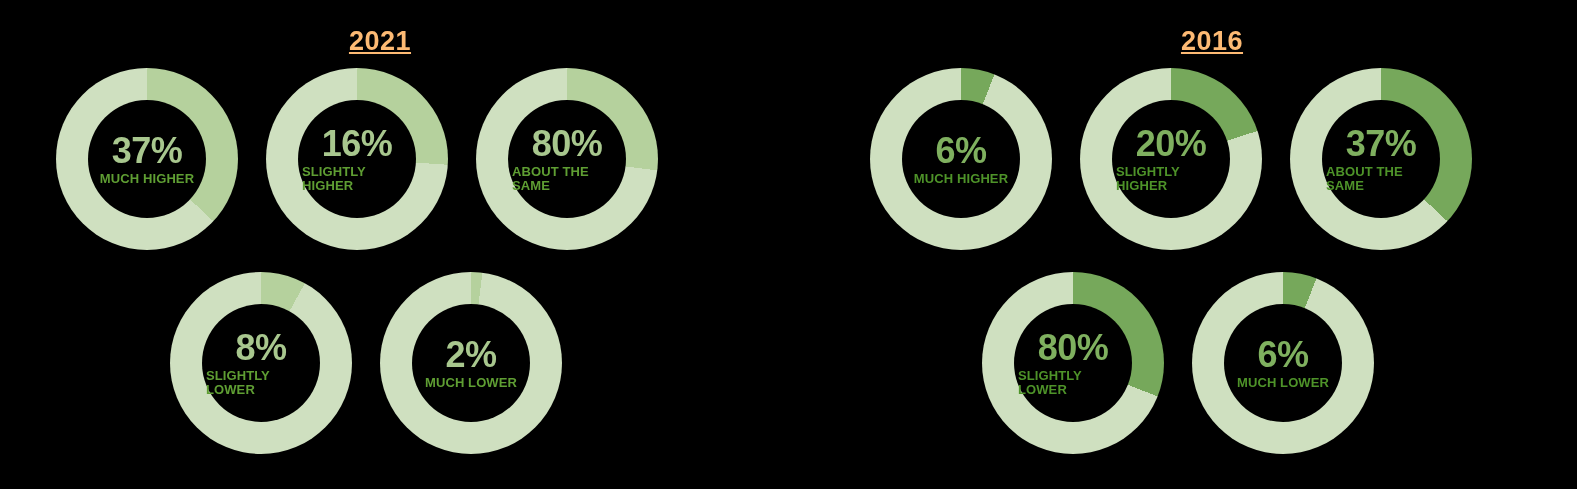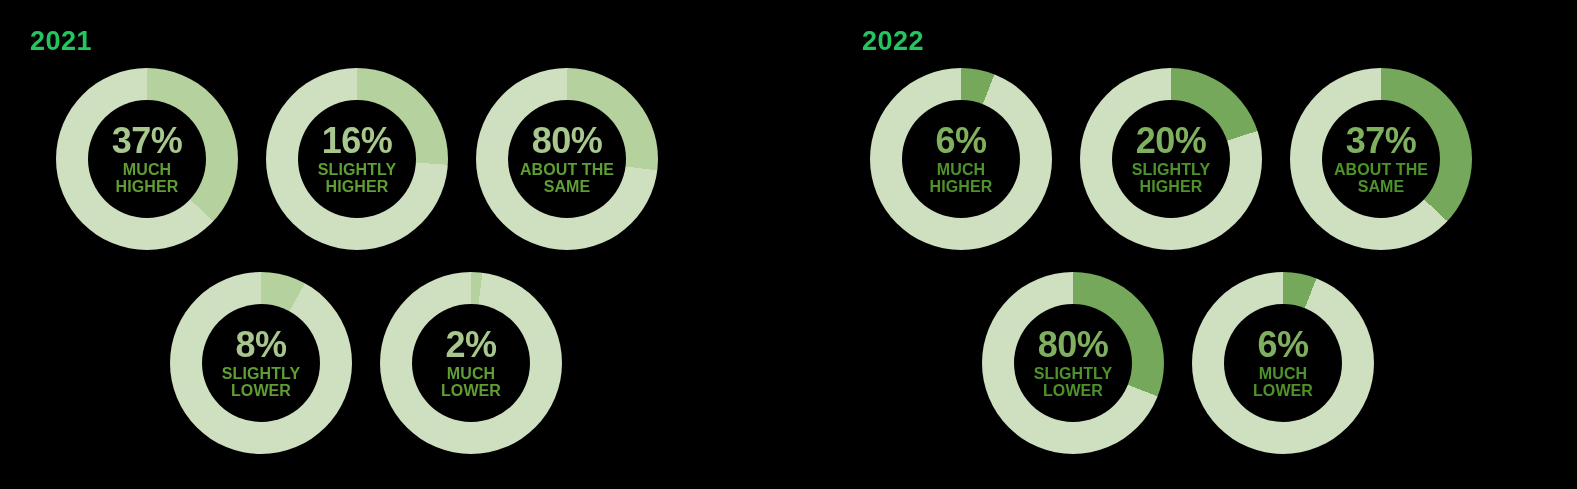"2021" .year-title { color: #22c55e -> #fdba74; text-align: left -> center; text-decoration: none -> underline }
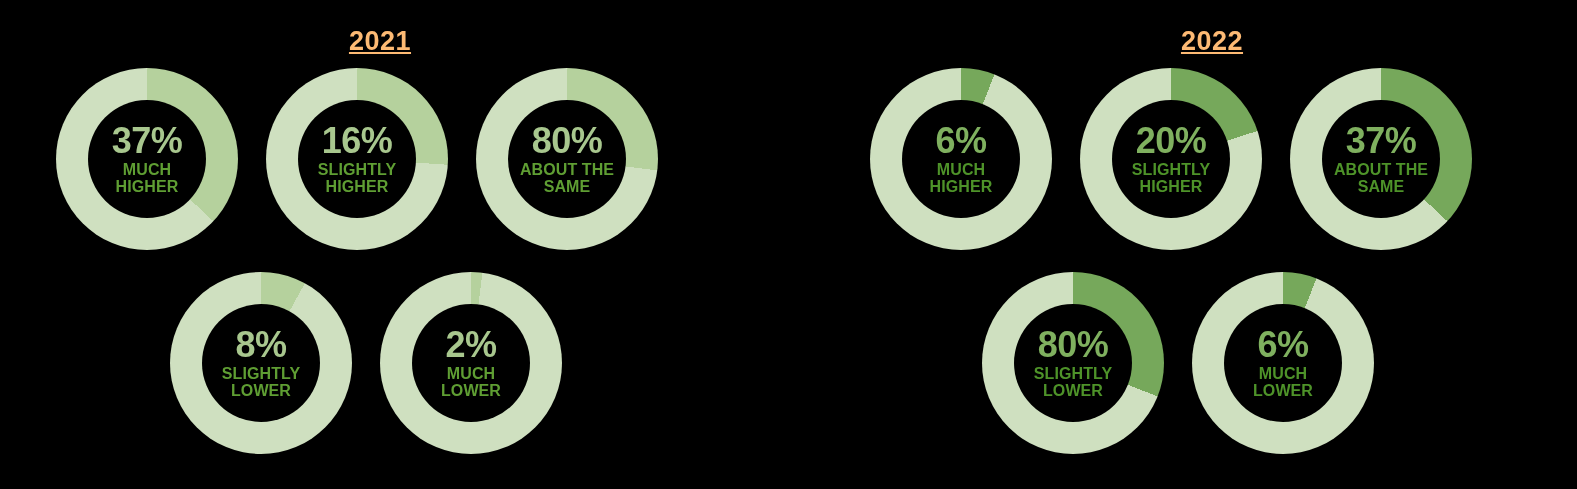"2022" div.year-title { text: 2022 -> 2016 }
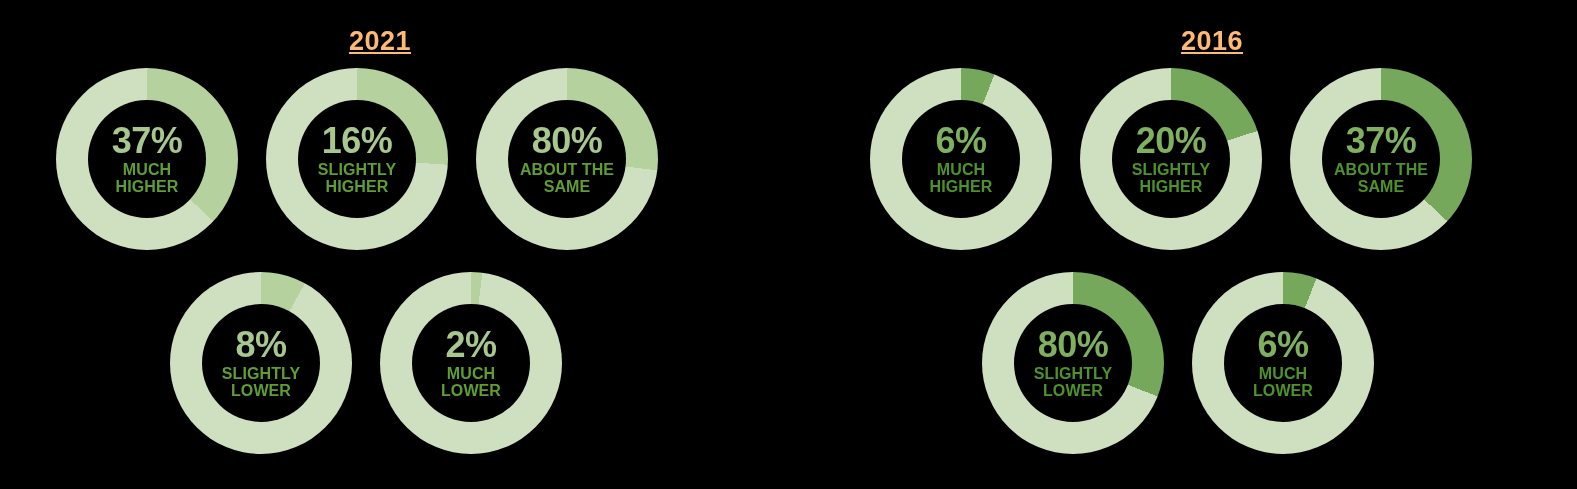"37%" .donut-hole { text-align: center -> none }
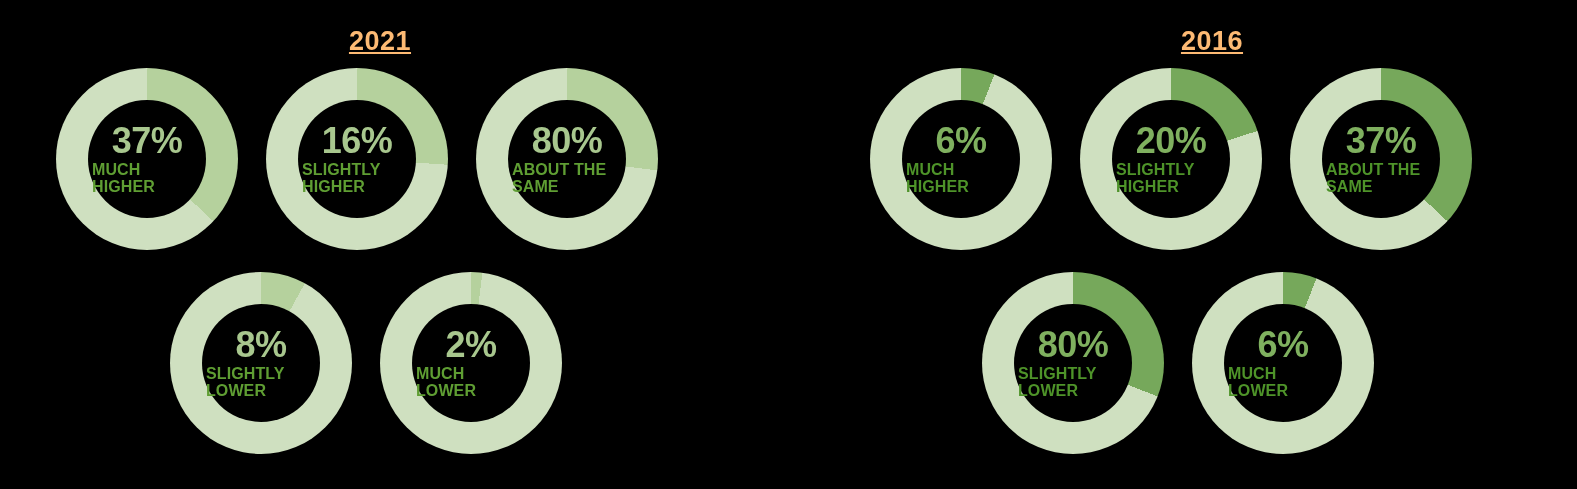"MUCH HIGHER" .donut-label { font-size: 16px -> 13px }
